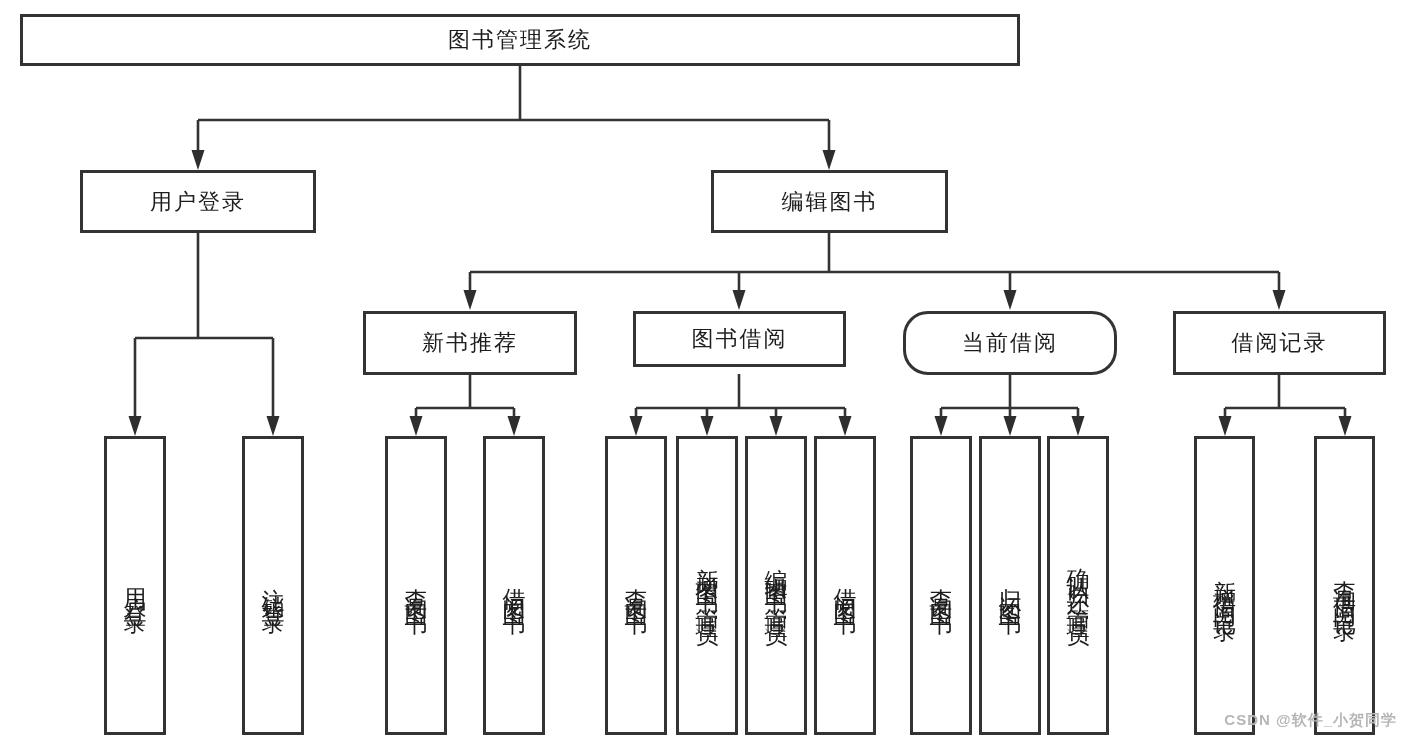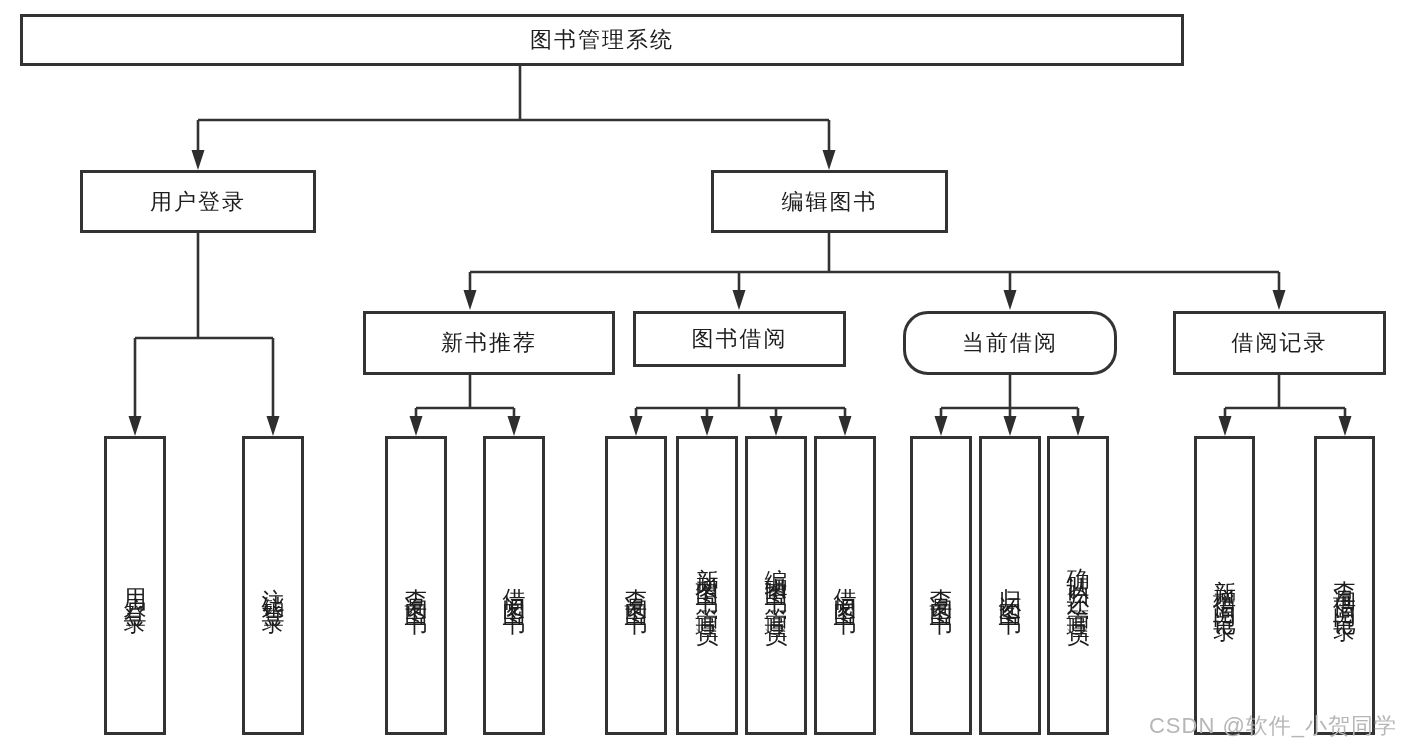"图书管理系统" div.node { width: 1164px -> 1000px }
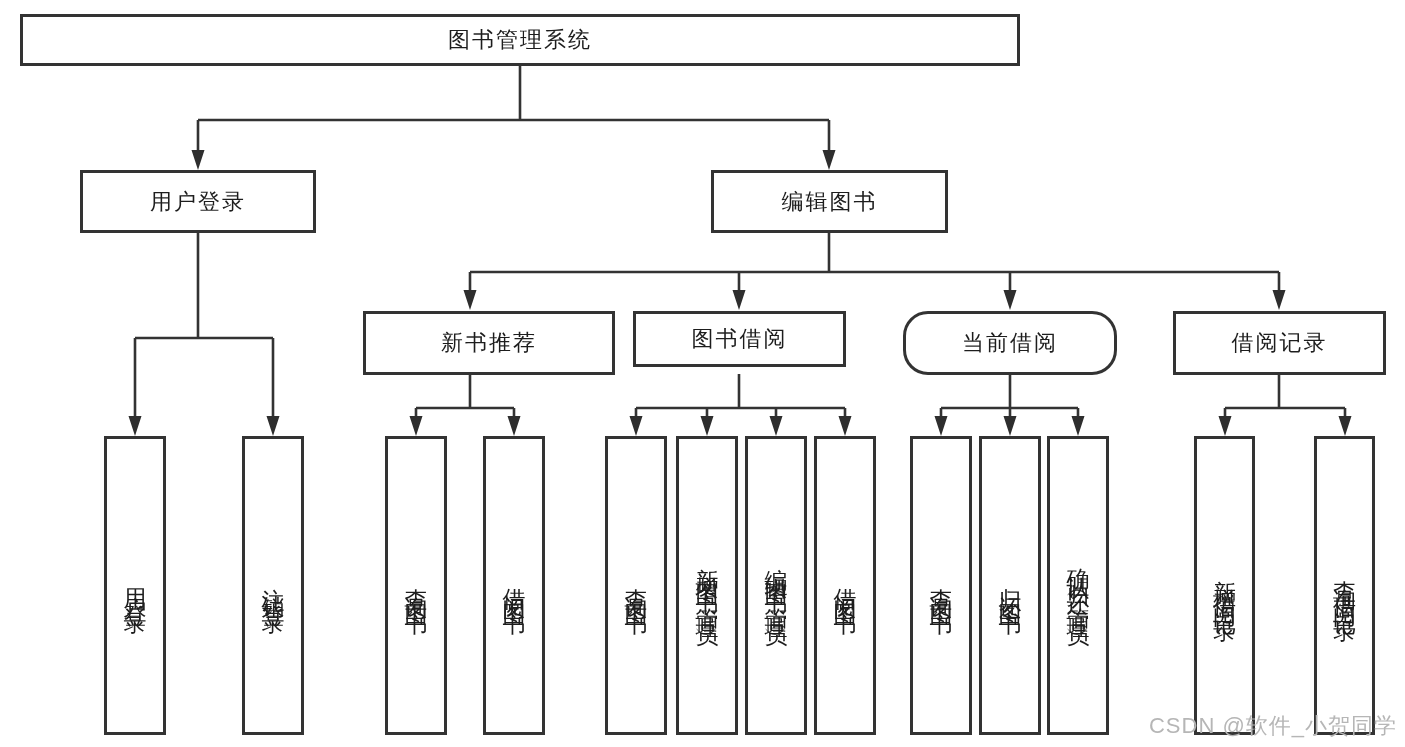"新书推荐" div.node { width: 252px -> 214px }
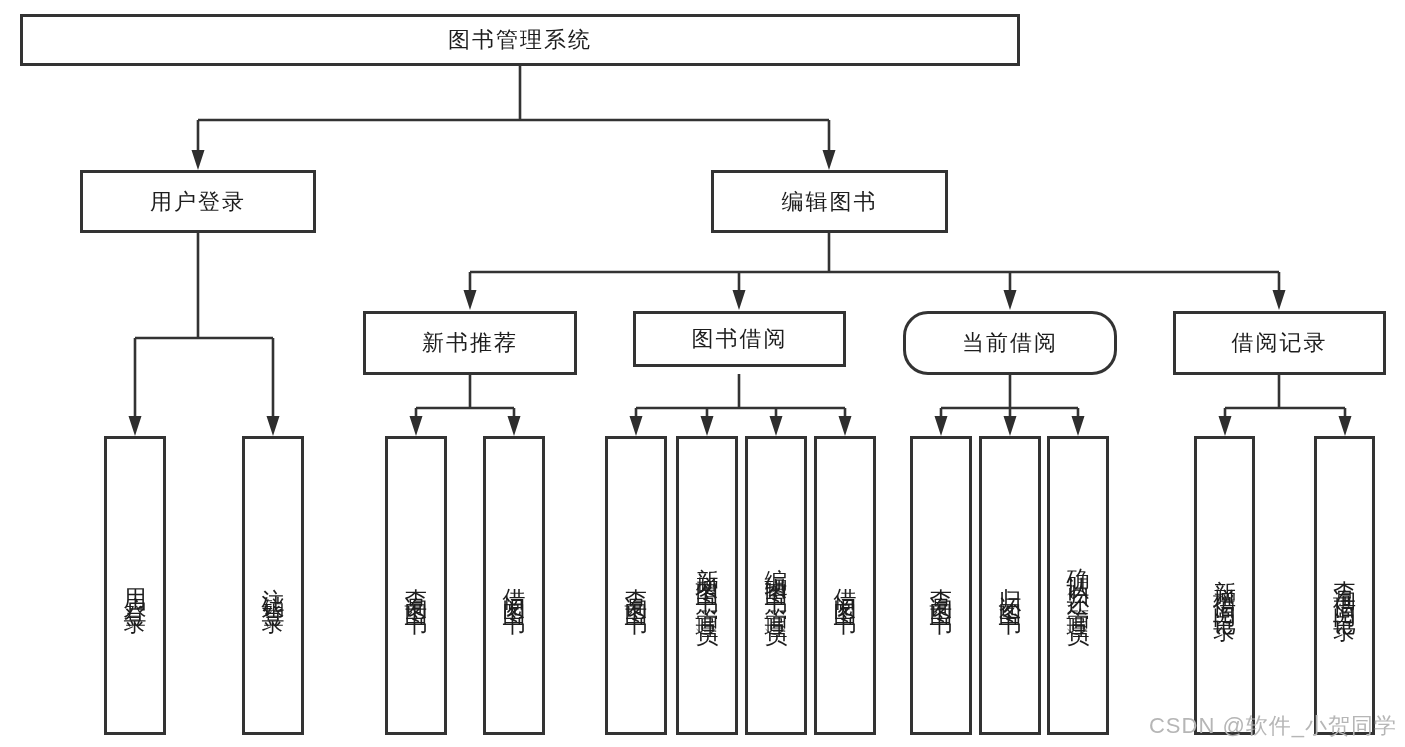"CSDN @软件_小贺同学" .watermark { font-size: 22px -> 15px; font-weight: 400 -> 700 }
